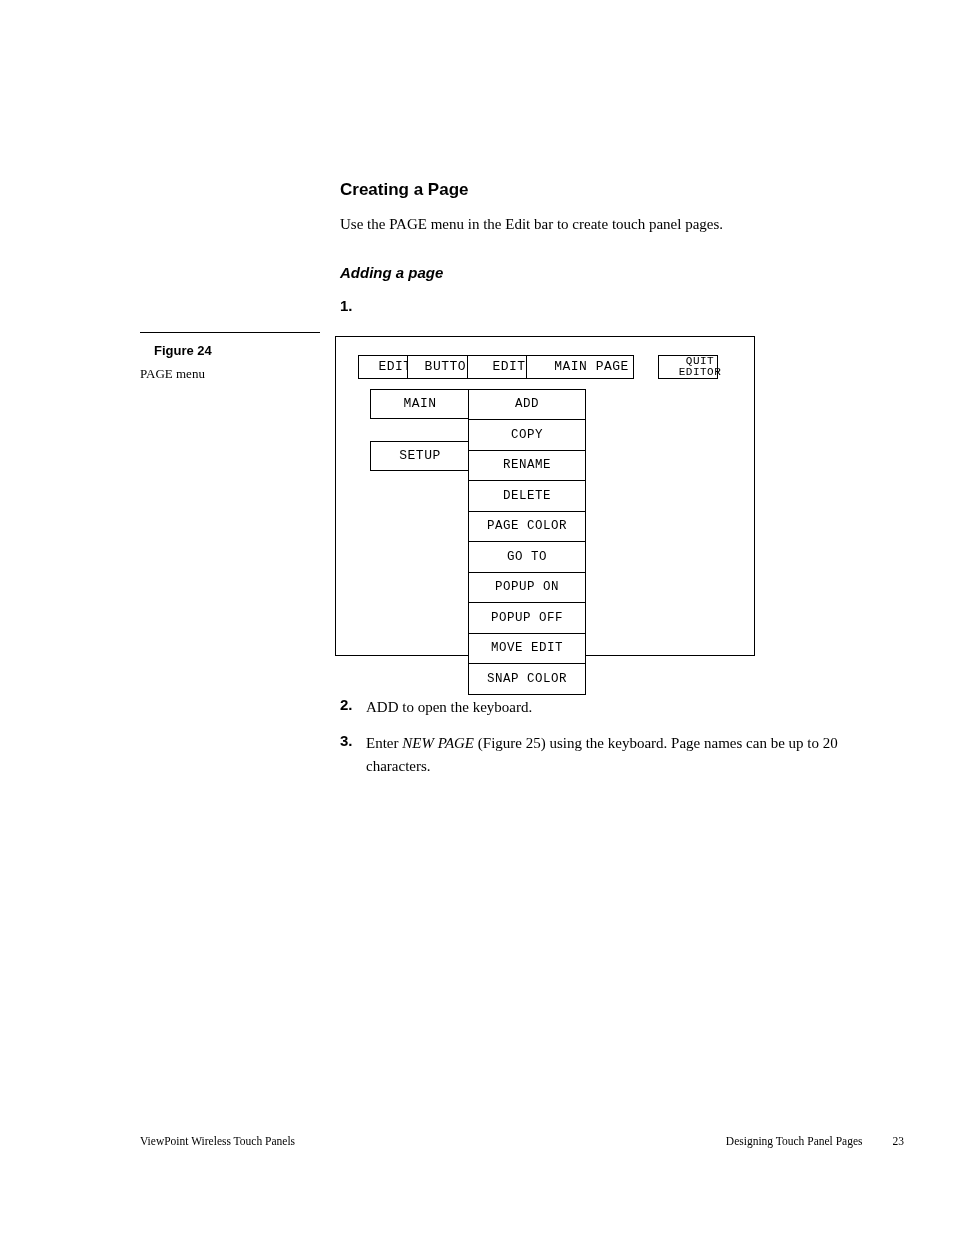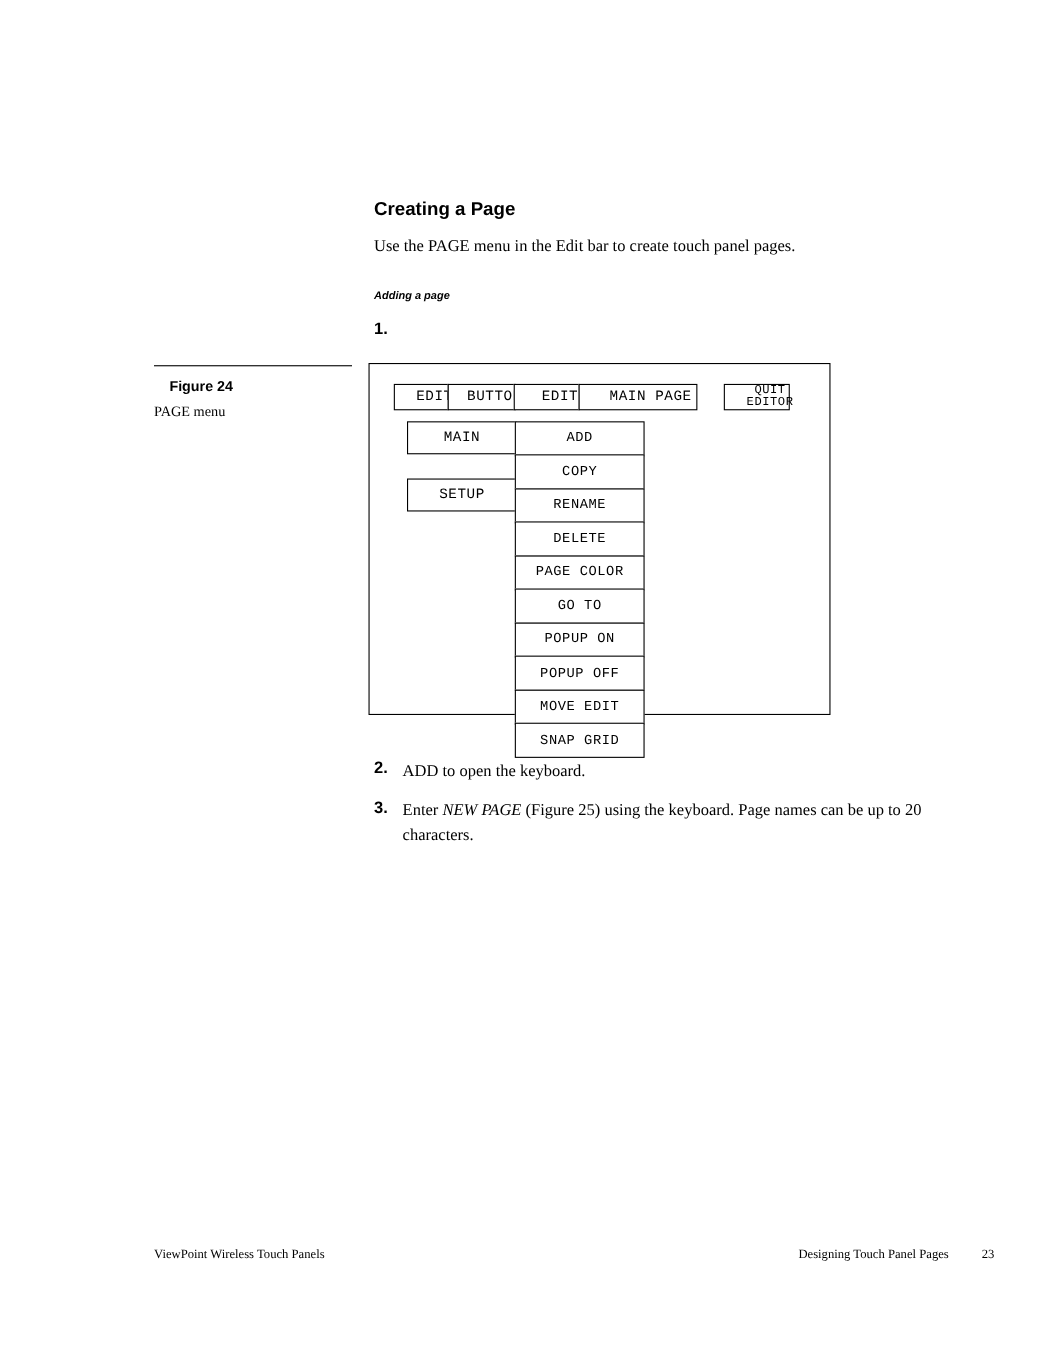"Adding a page" .h-sub { font-size: 10px -> 15px }
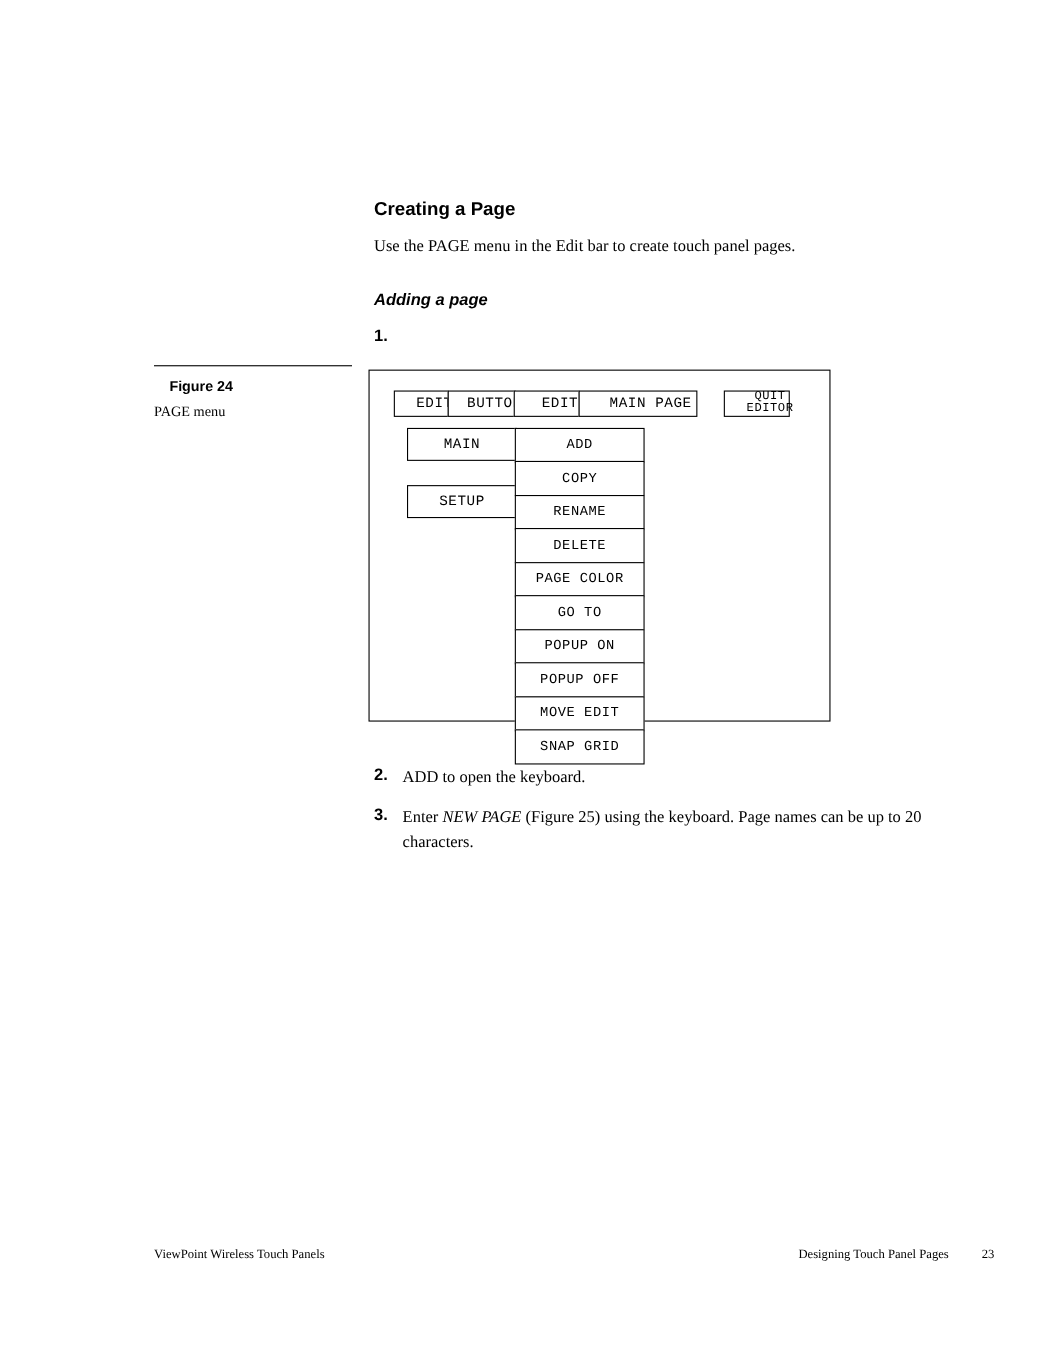"SNAP GRID" div.cell { text: GRID -> COLOR }
